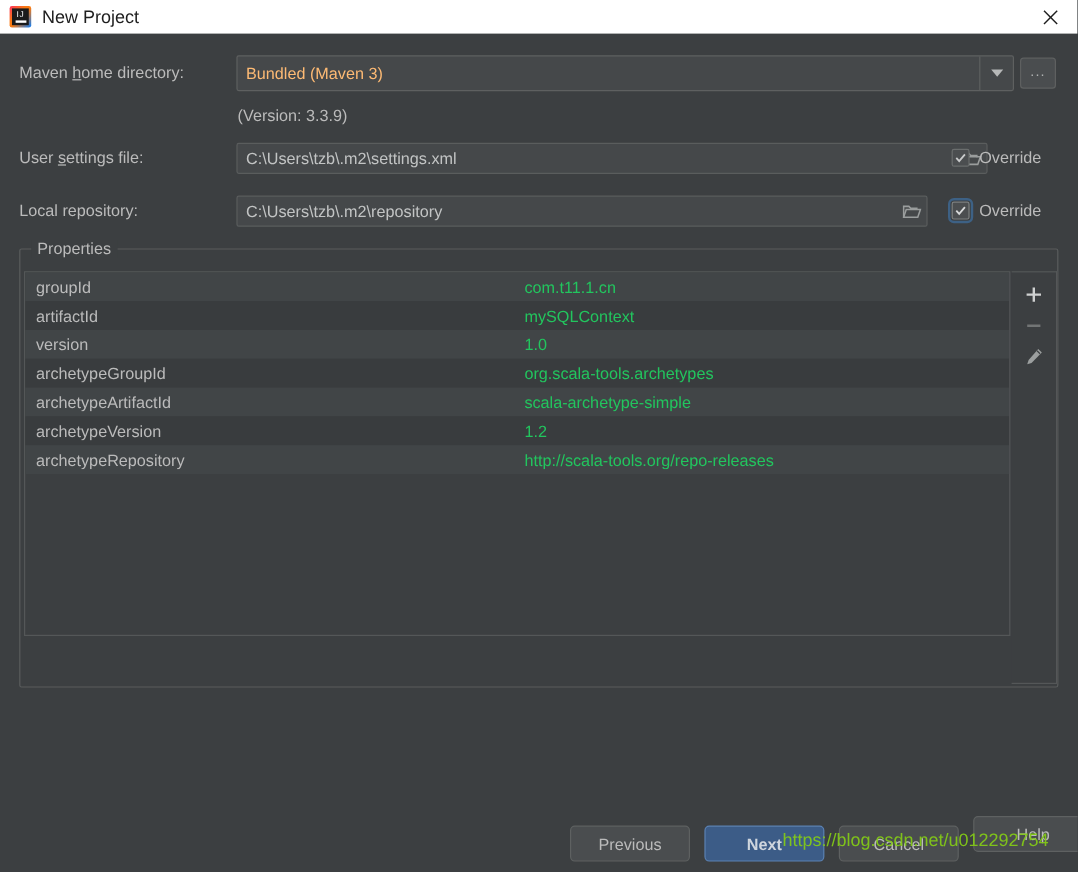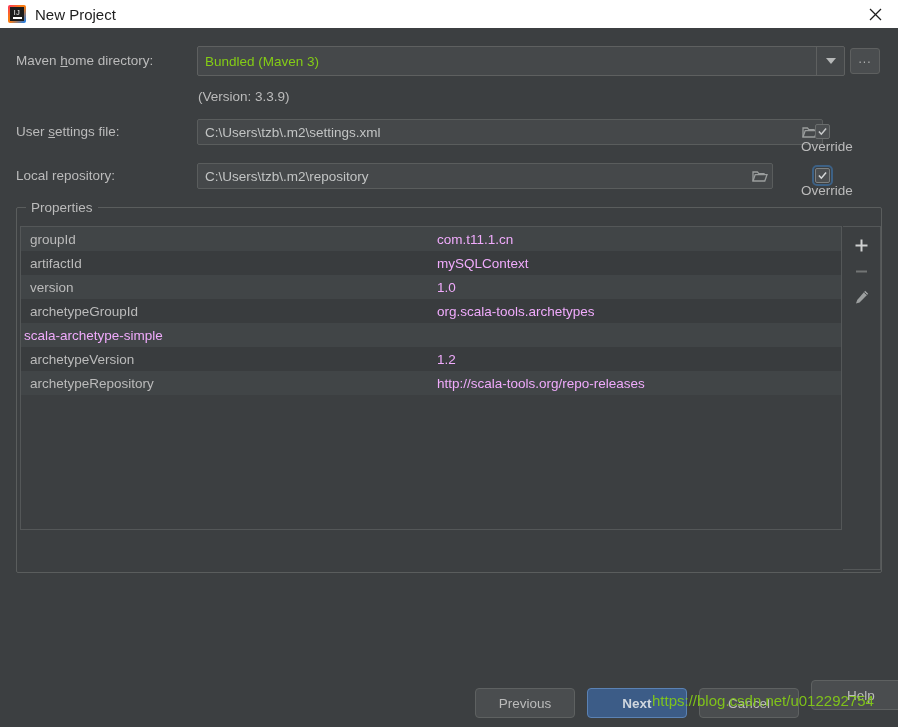"Bundled (Maven 3)" .combo .val { color: #84cc16 -> #fdba74 }
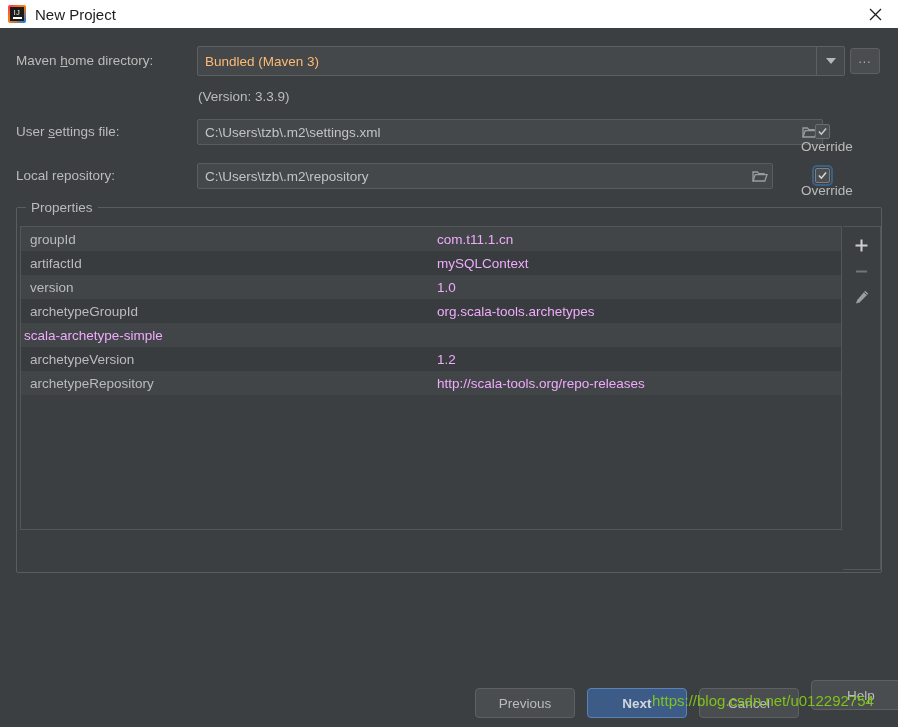"Override" .cb-row { flex-direction: column -> none }
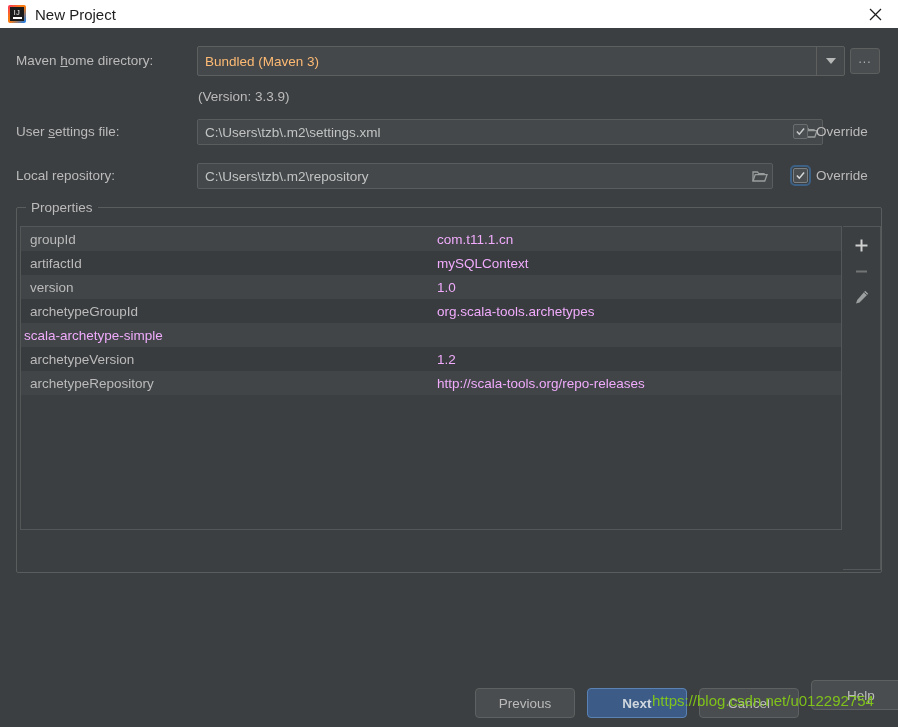"com.t11.1.cn" .tcell-val { color: #f0abfc -> #22c55e }
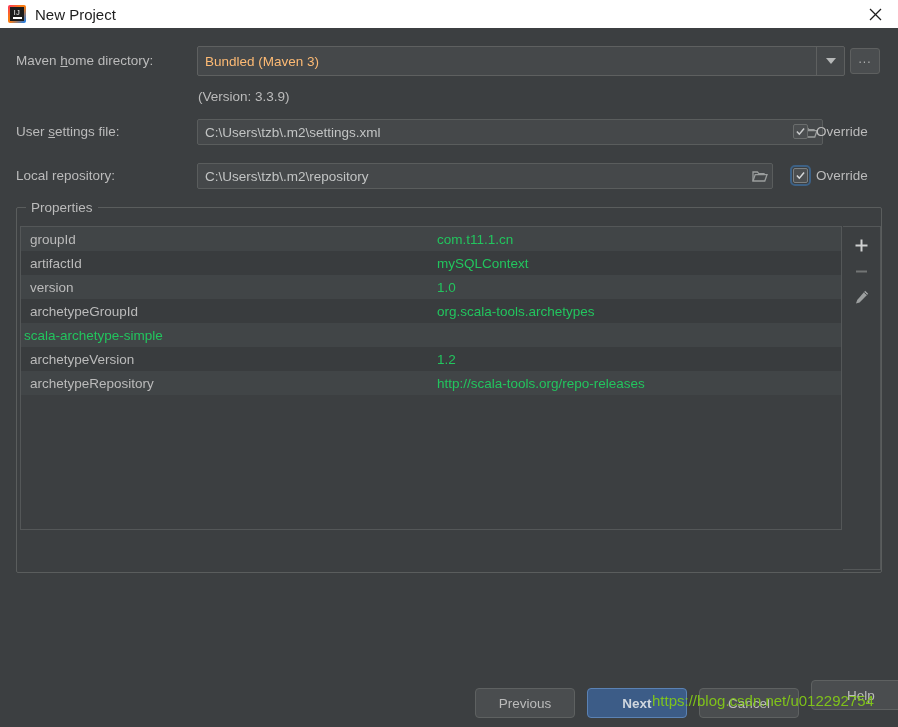"archetypeArtifactId" span.tcell-key { html: none -> <span>archetypeArtifactId</span> }
